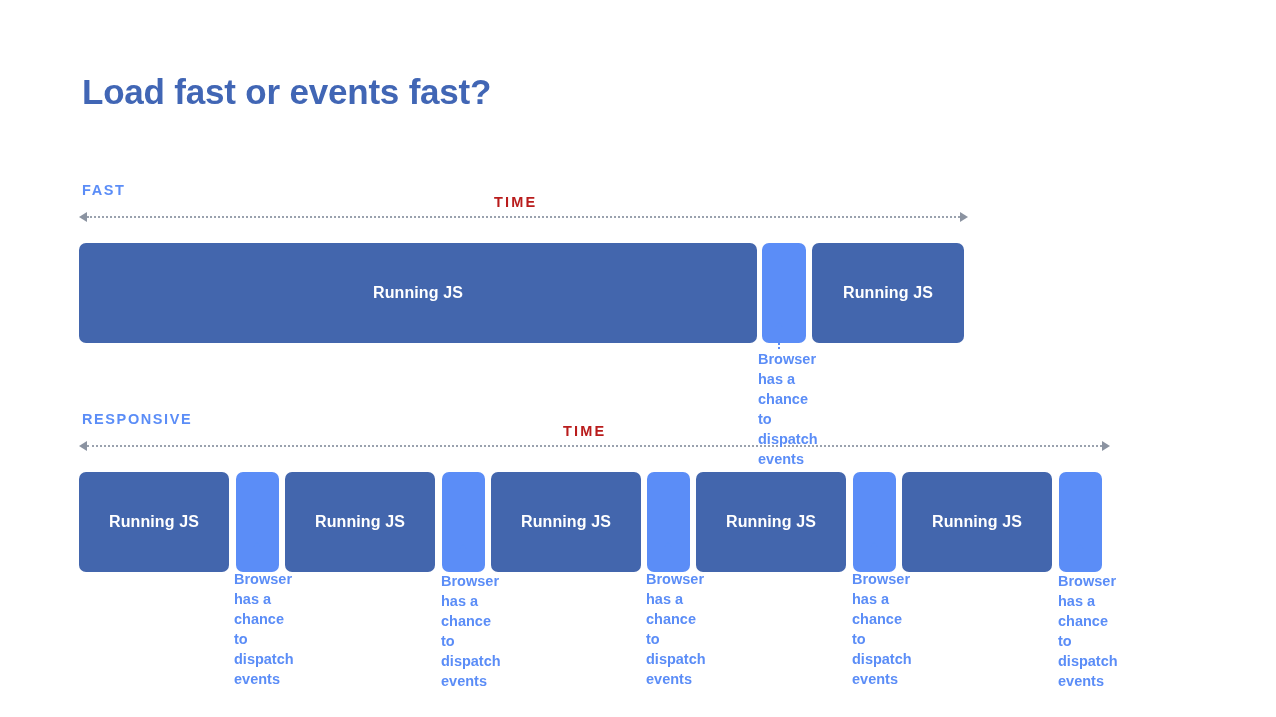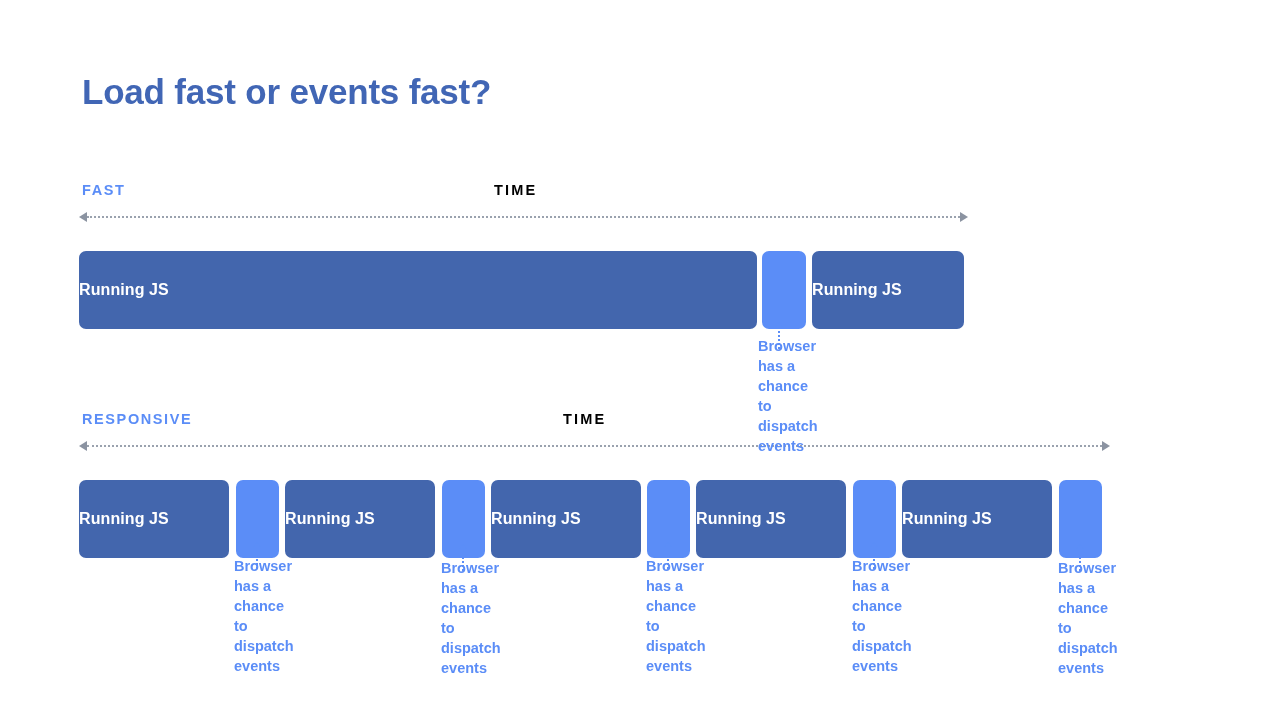"TIME" .time-label { color: #000000 -> #b91c1c; top: 0 -> 12px }
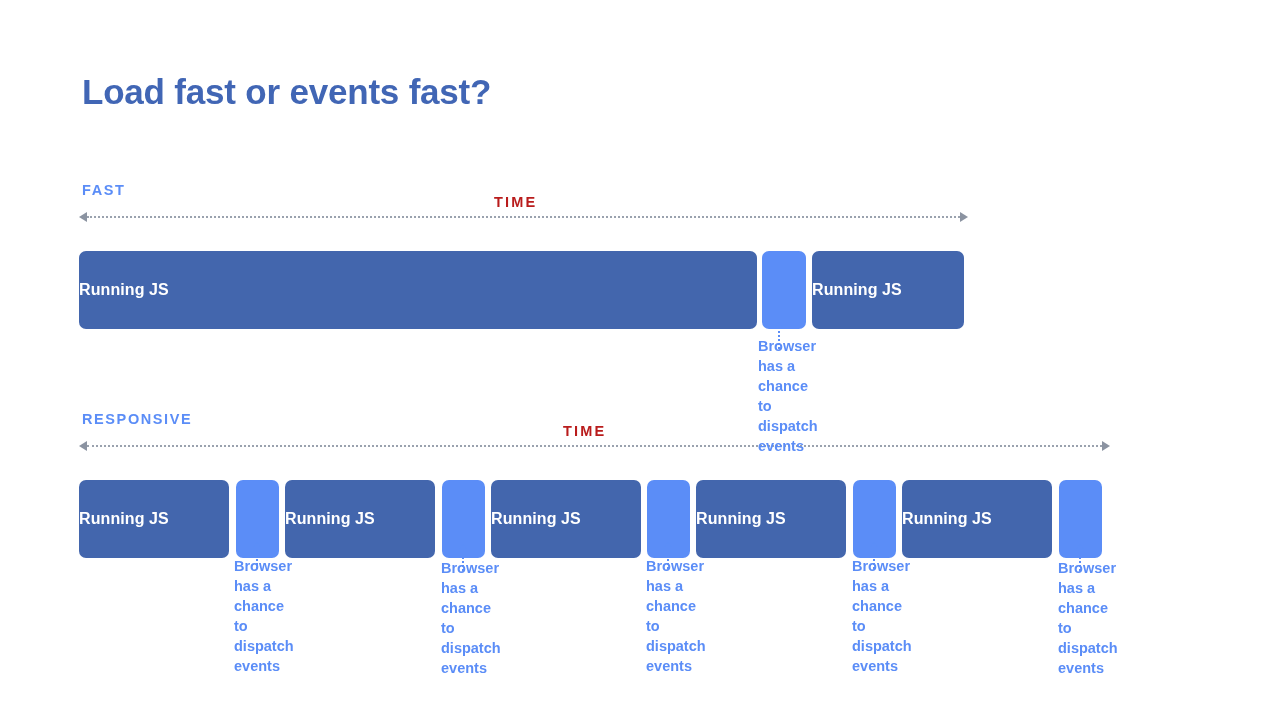"Running JS" .bar { height: 78px -> 100px; justify-content: flex-start -> center; top: 16px -> 8px }
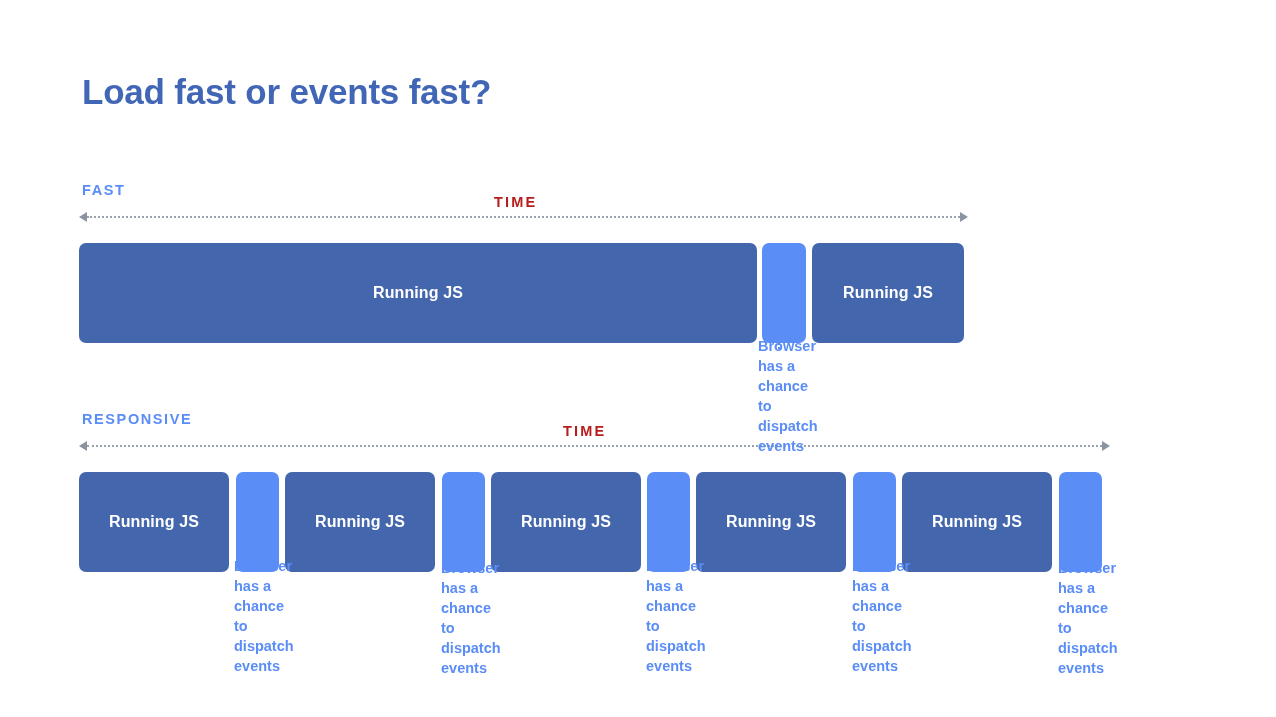"Browser has a" .callout-text { top: 9px -> 22px }
